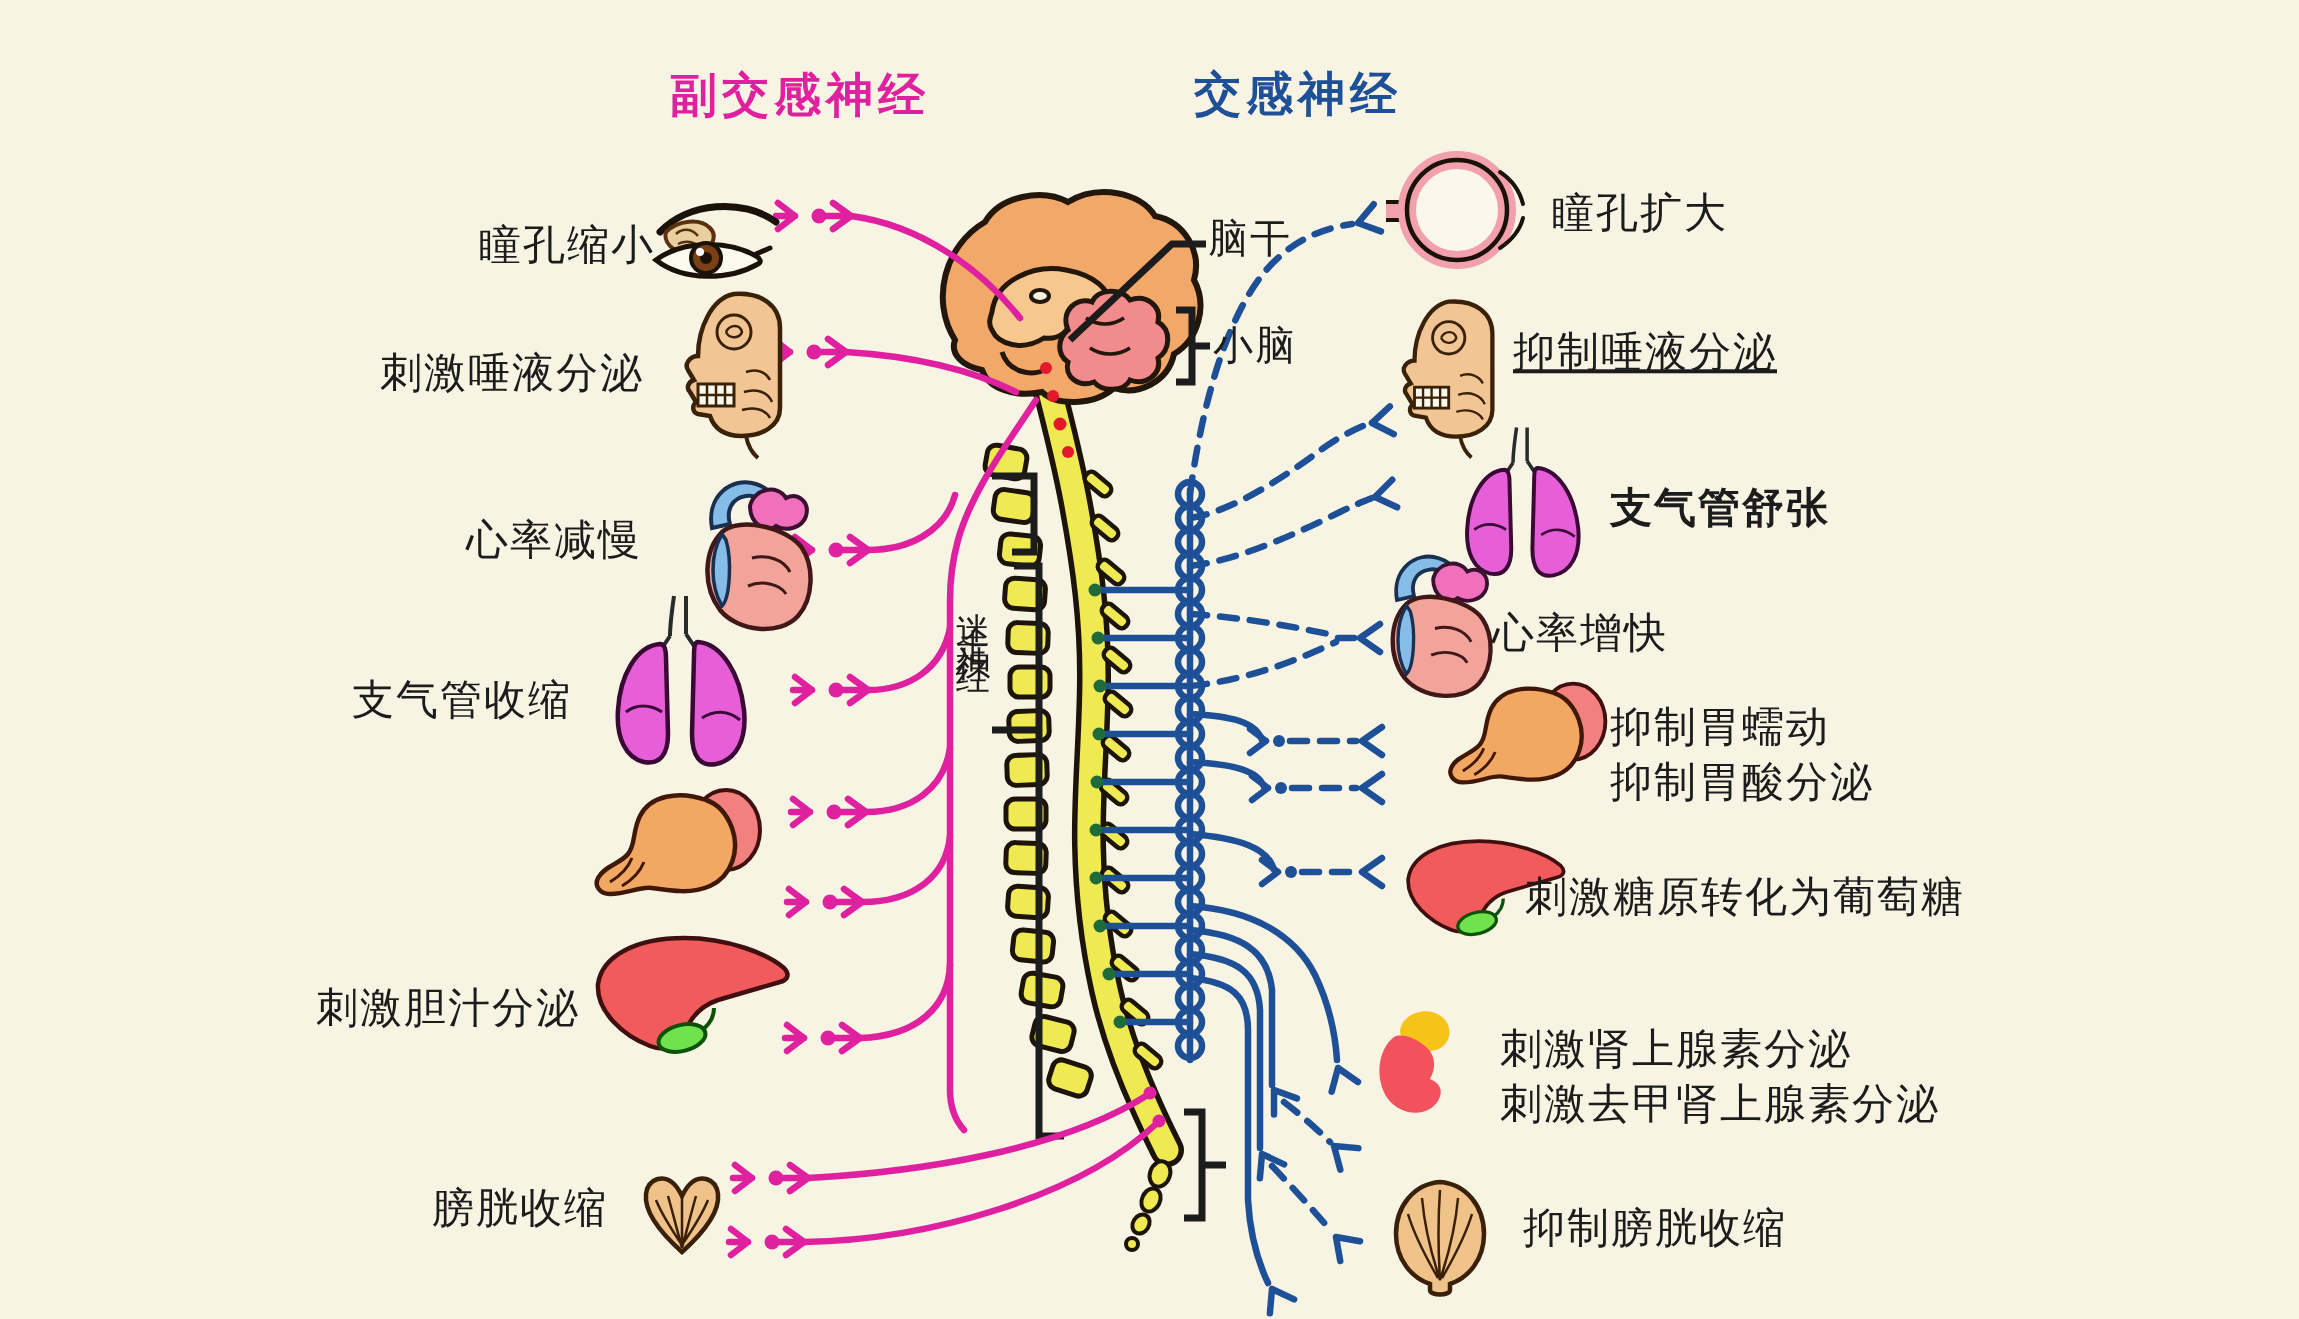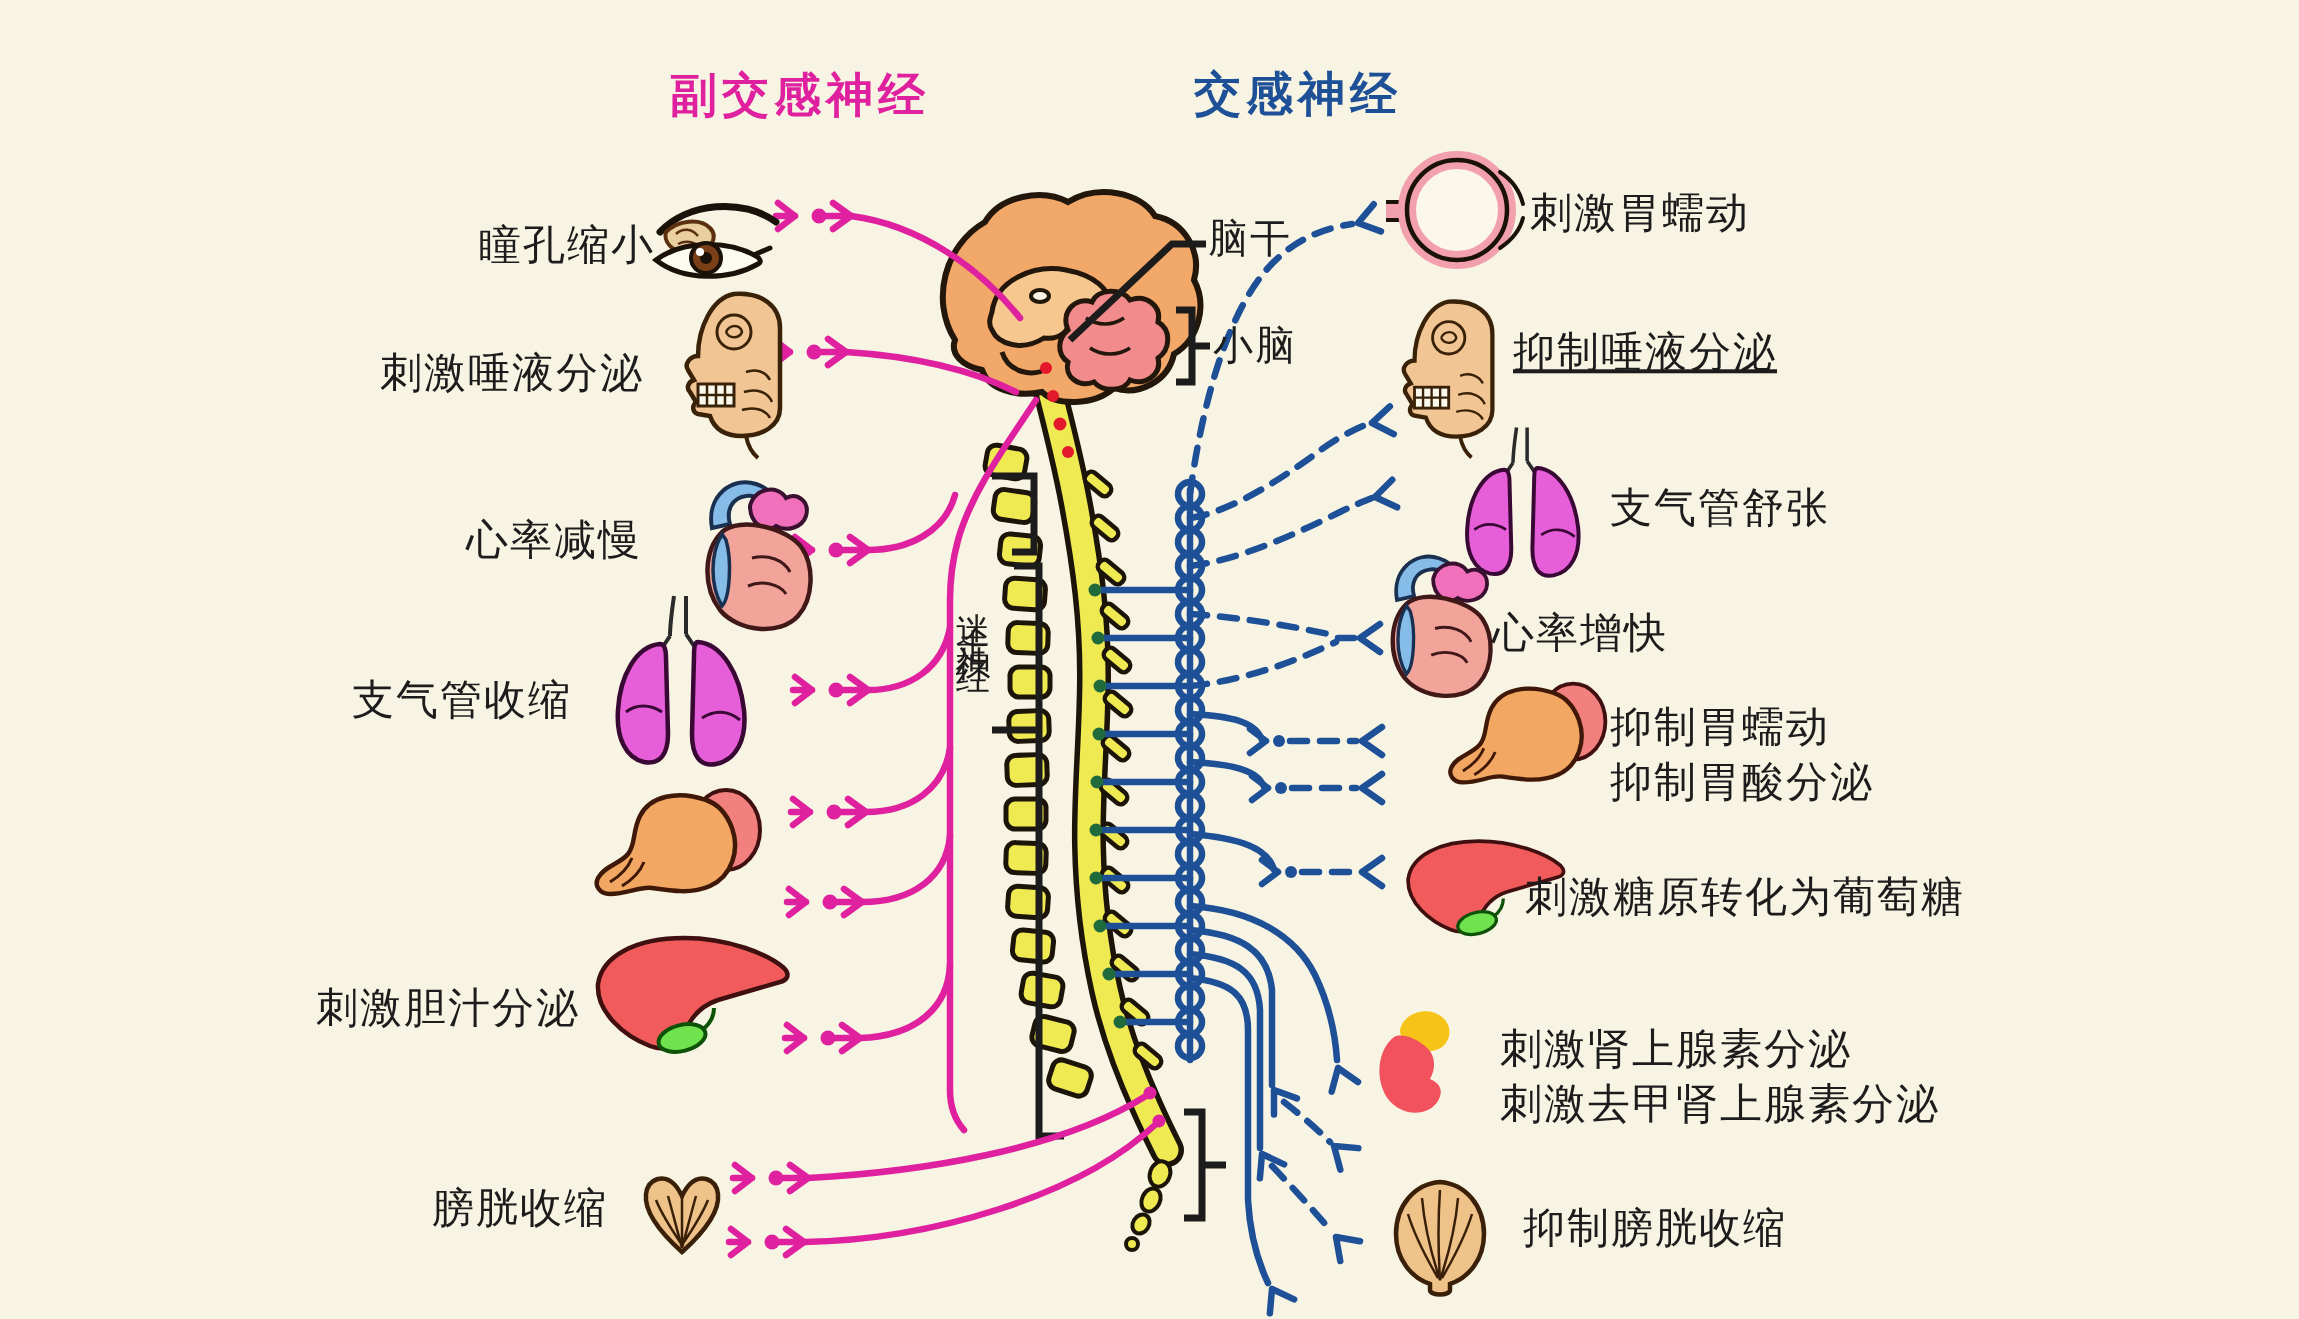"刺激胃蠕动" div.lbl { text: 刺激胃蠕动 -> 瞳孔扩大 }
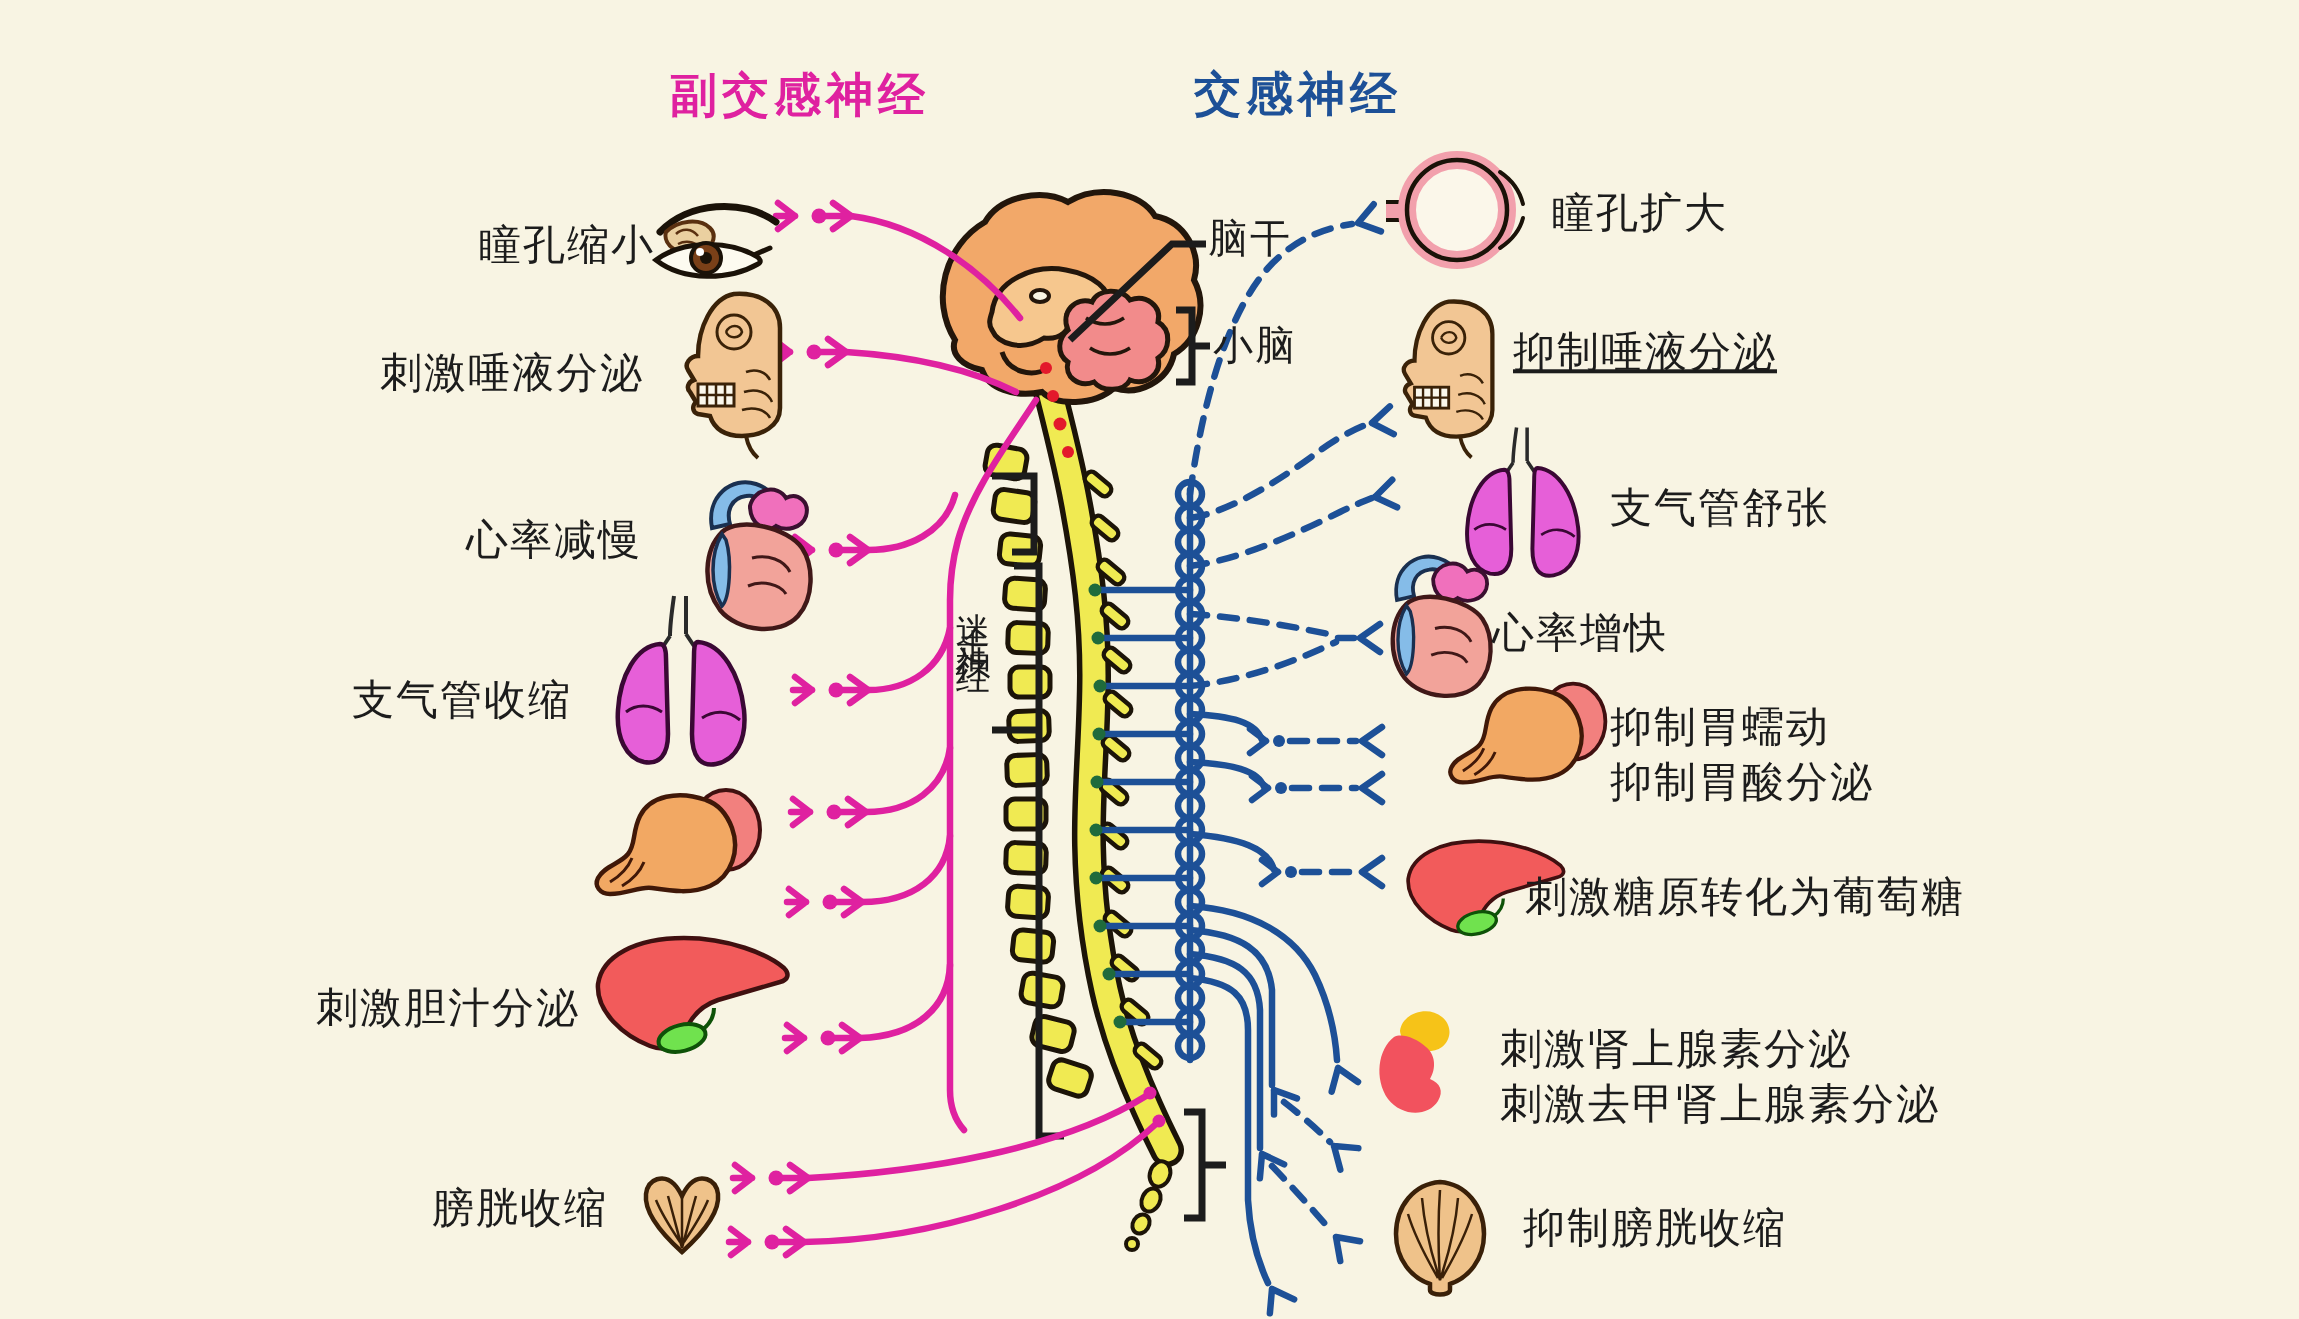"支气管舒张" div.lbl { font-weight: none -> bold }
